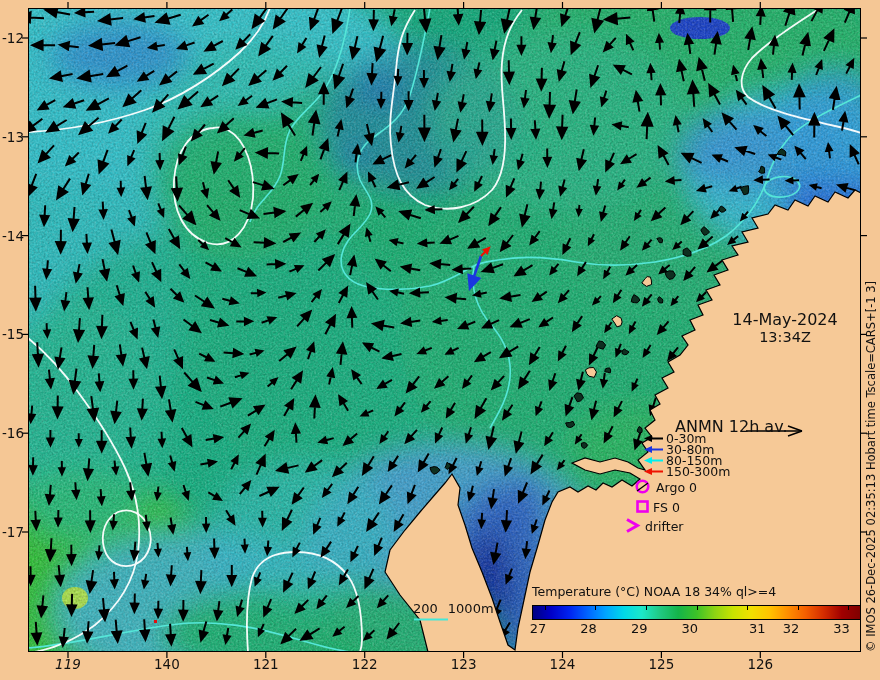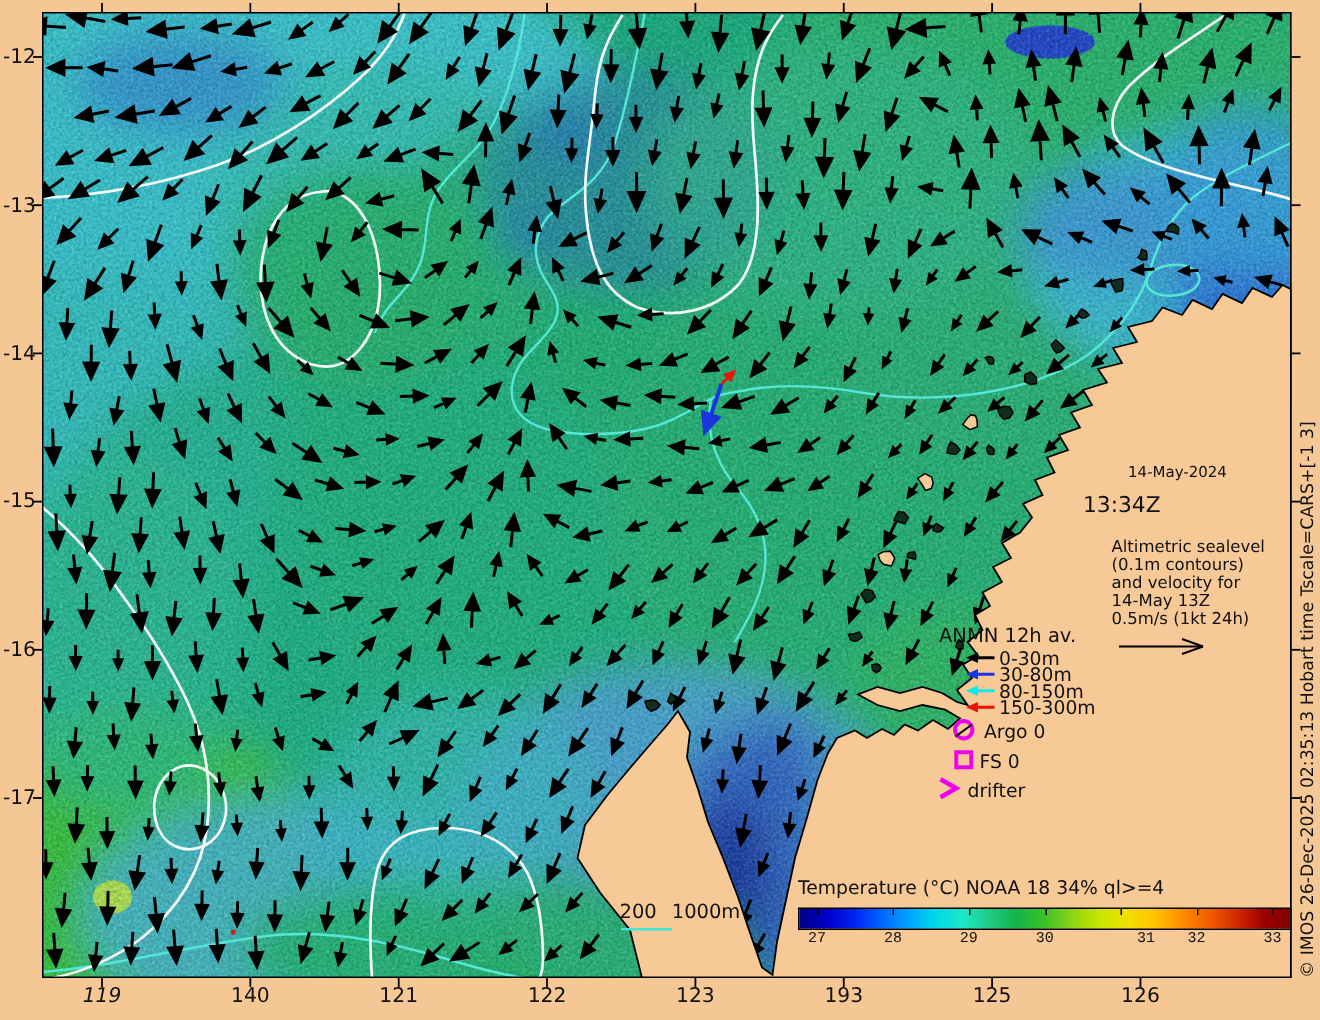"14-May-2024" .date1 { font-size: 10px -> 16px }
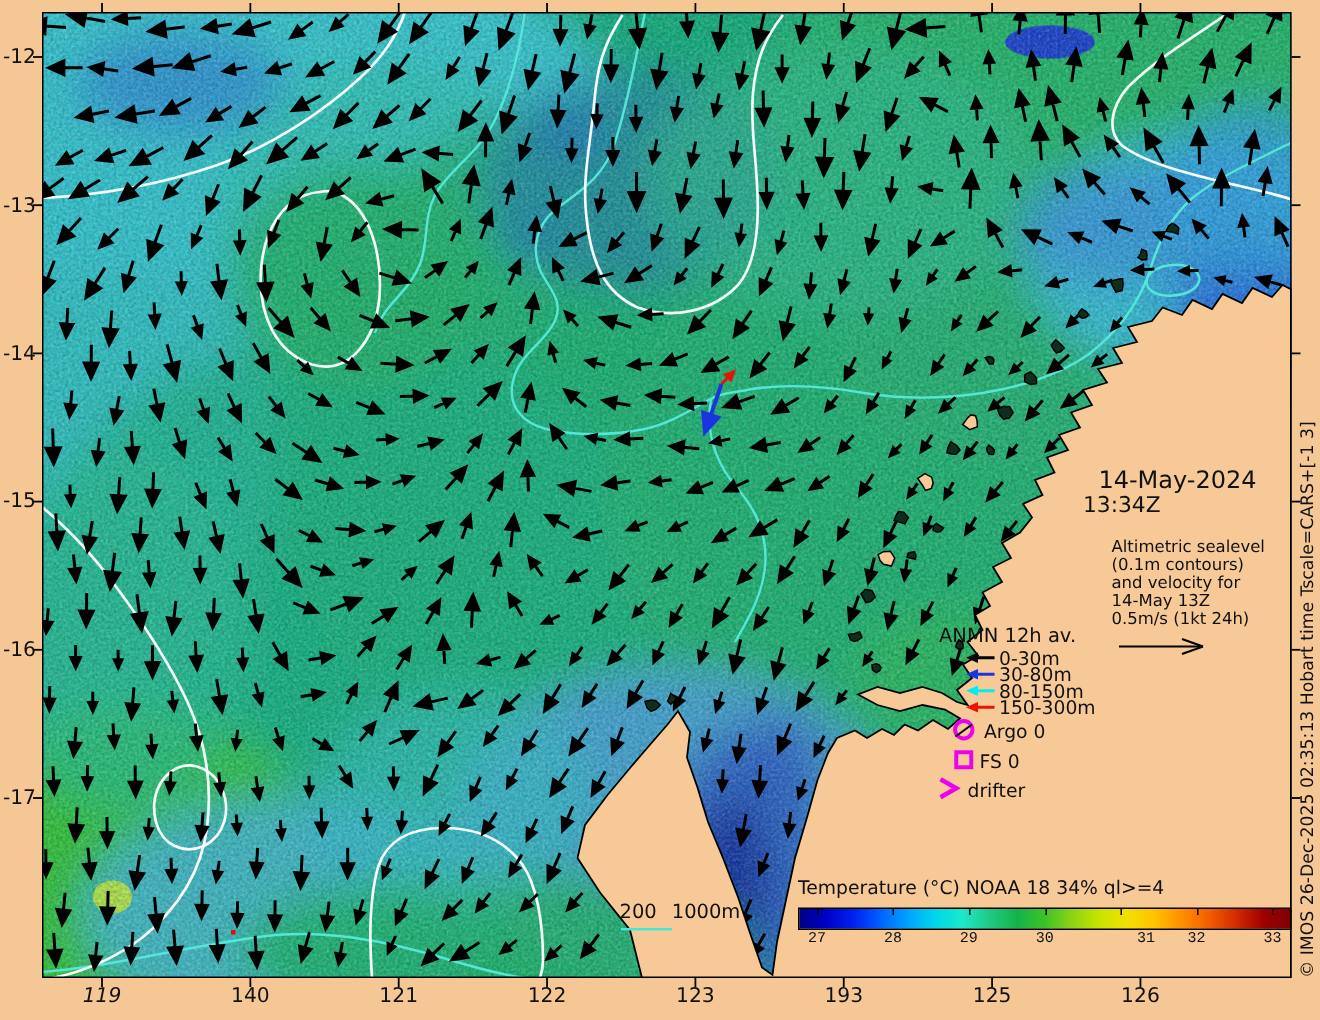"13:34Z" .date2 { text-align: none -> center }
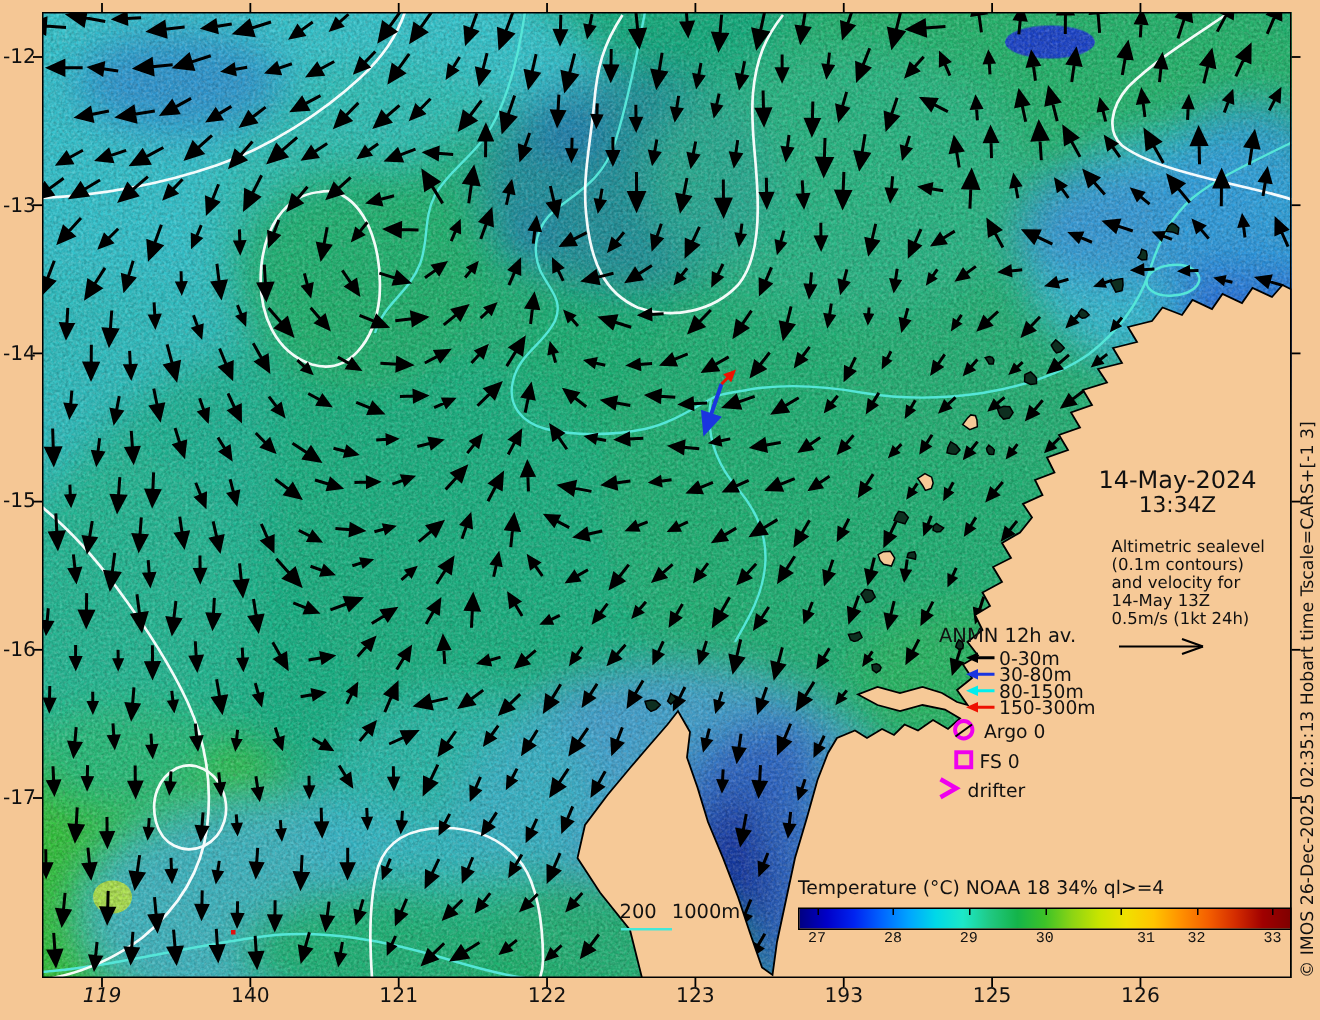"Altimetric sealevel" div.lbl { html: <div> <div>Altimetric sealevel</div> <div>(0.1m contours)</div> <div>and velocity for</div> <div>14-May 13Z</div> <div>0.5m/s (1kt 24h)</div> </div> -> none }
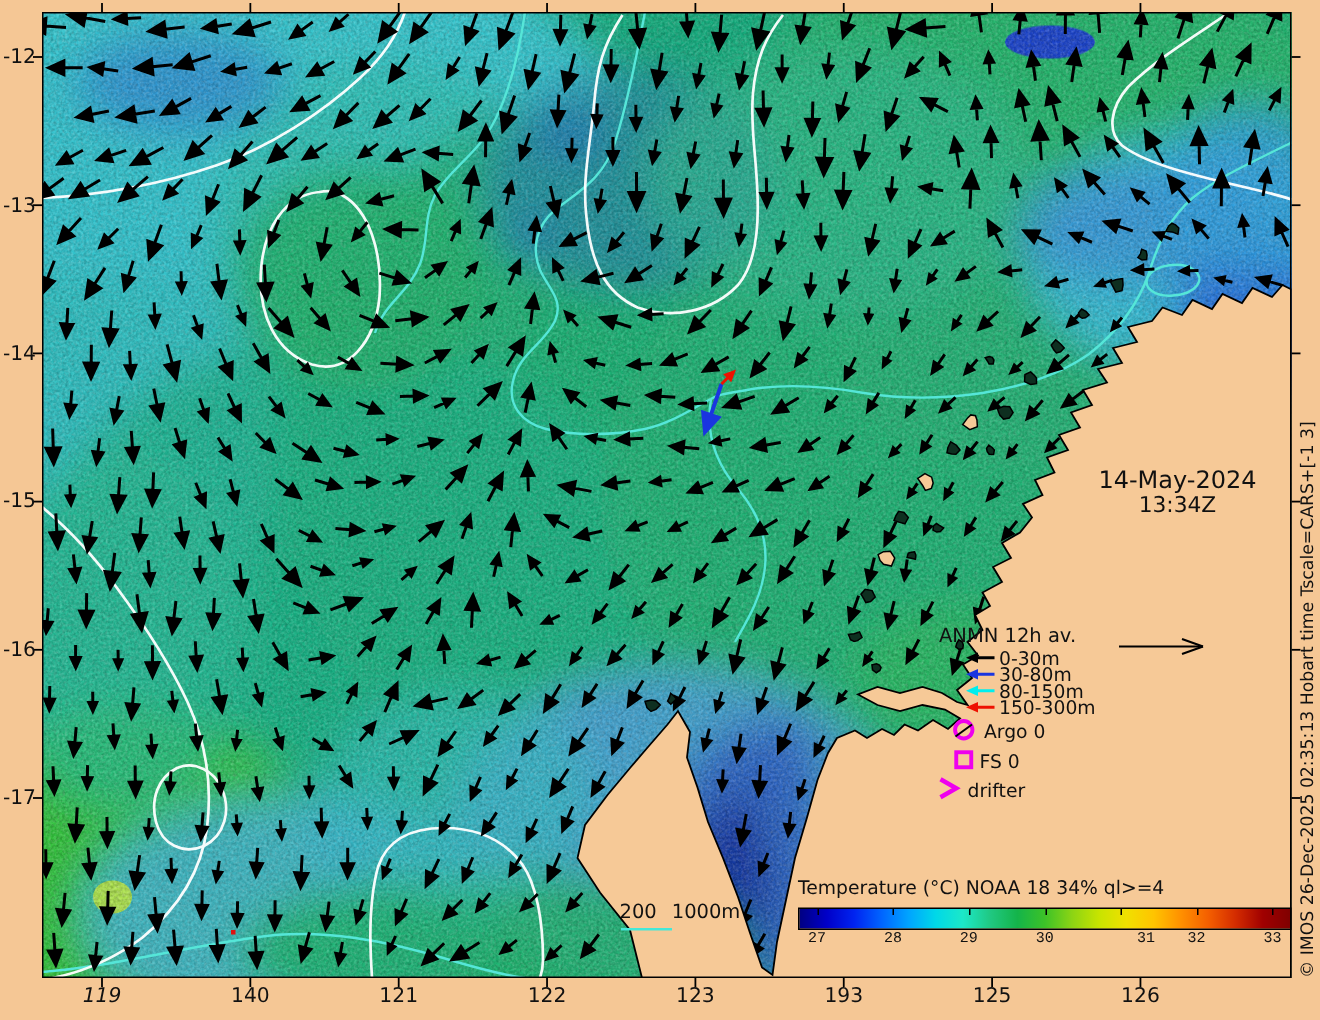"ANMN 12h av." .anmn-title { font-size: 13px -> 16px; left: 626px -> 675px }
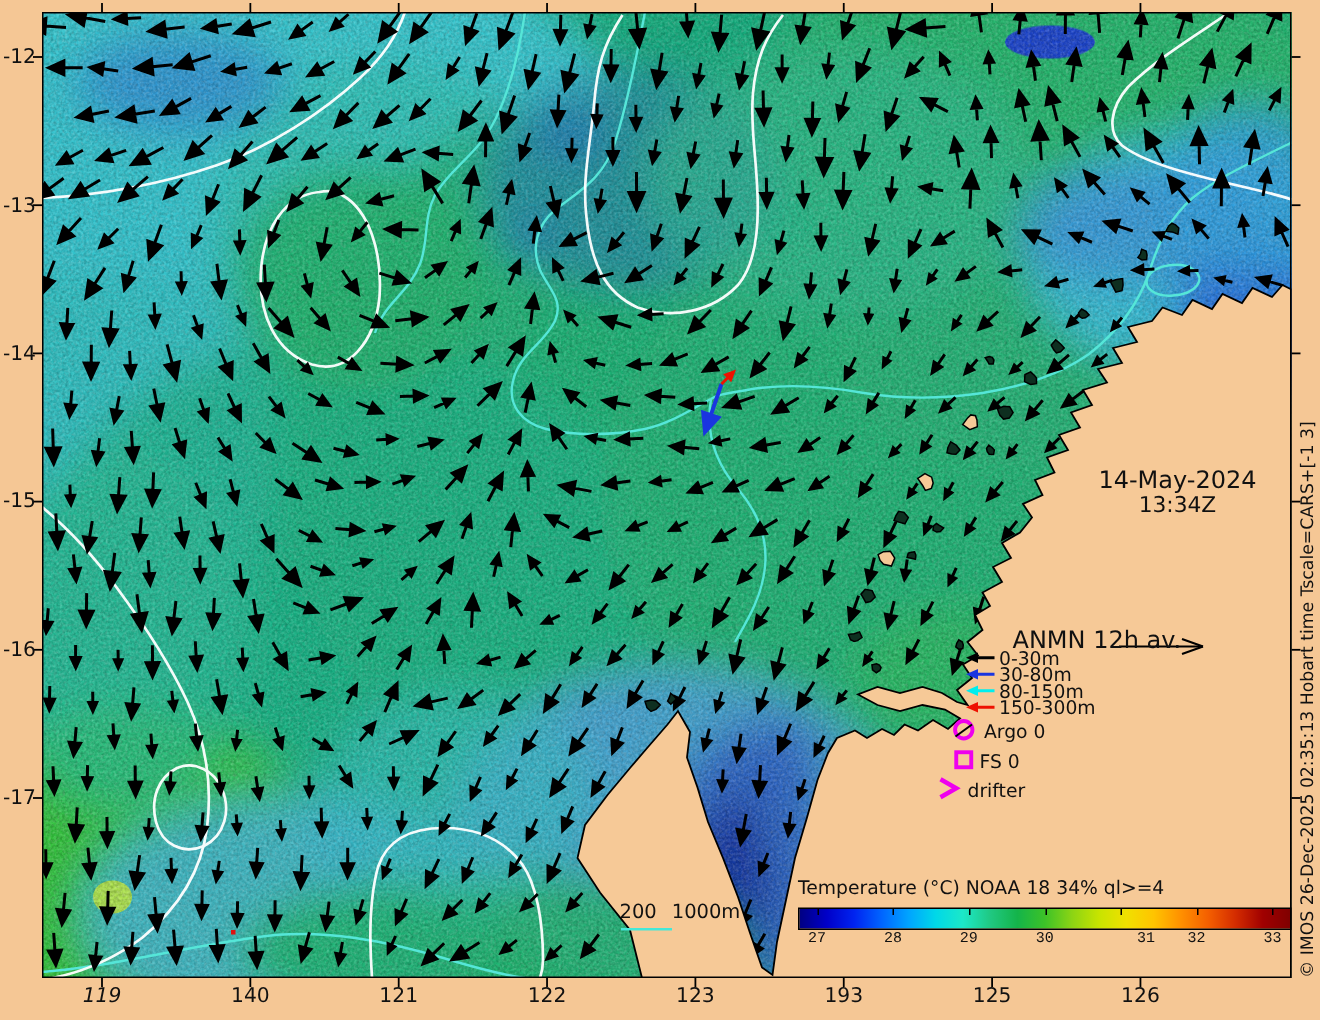"27" .cbar-lab { font-family: Liberation Mono, monospace -> none; font-size: 10px -> 13px; text-align: center -> none }
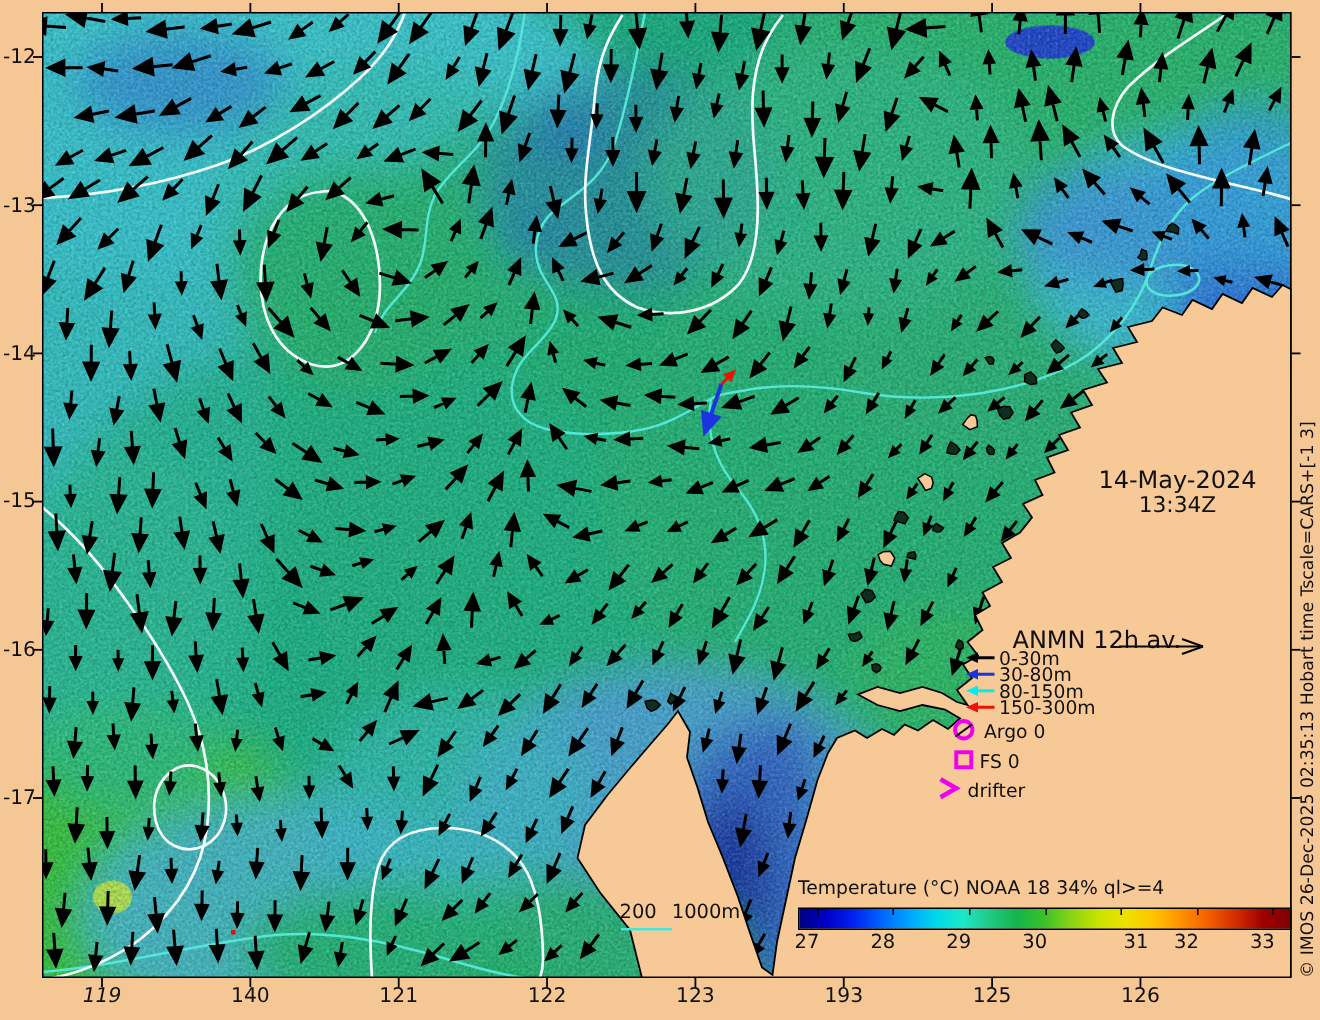"193" div.lbl { text: 193 -> 124 }
